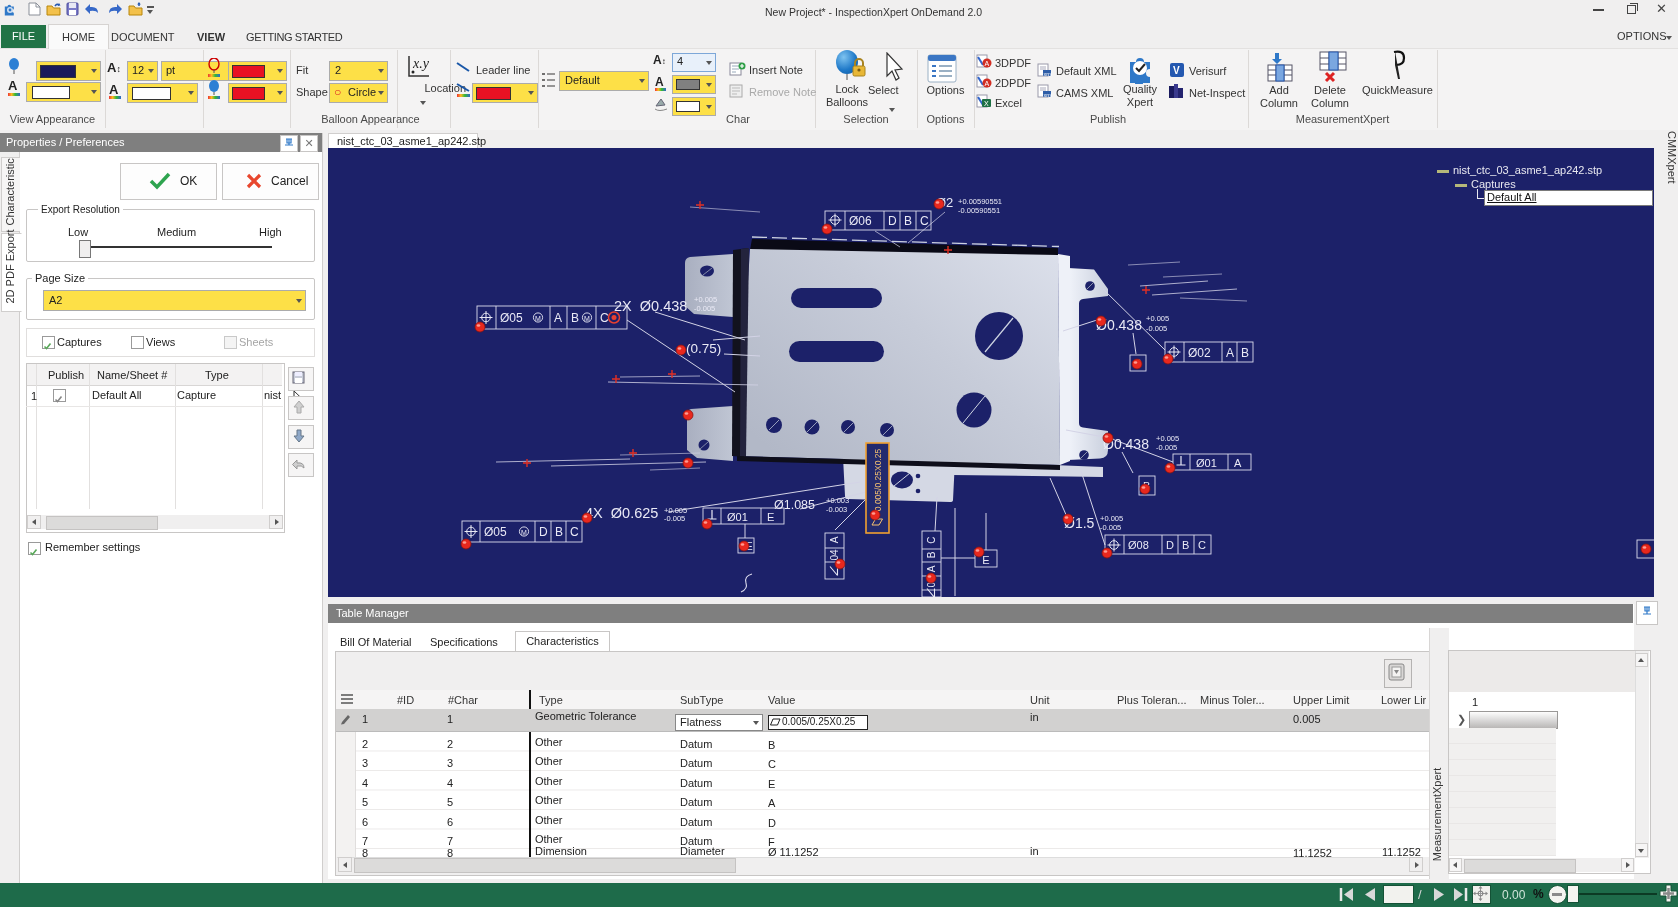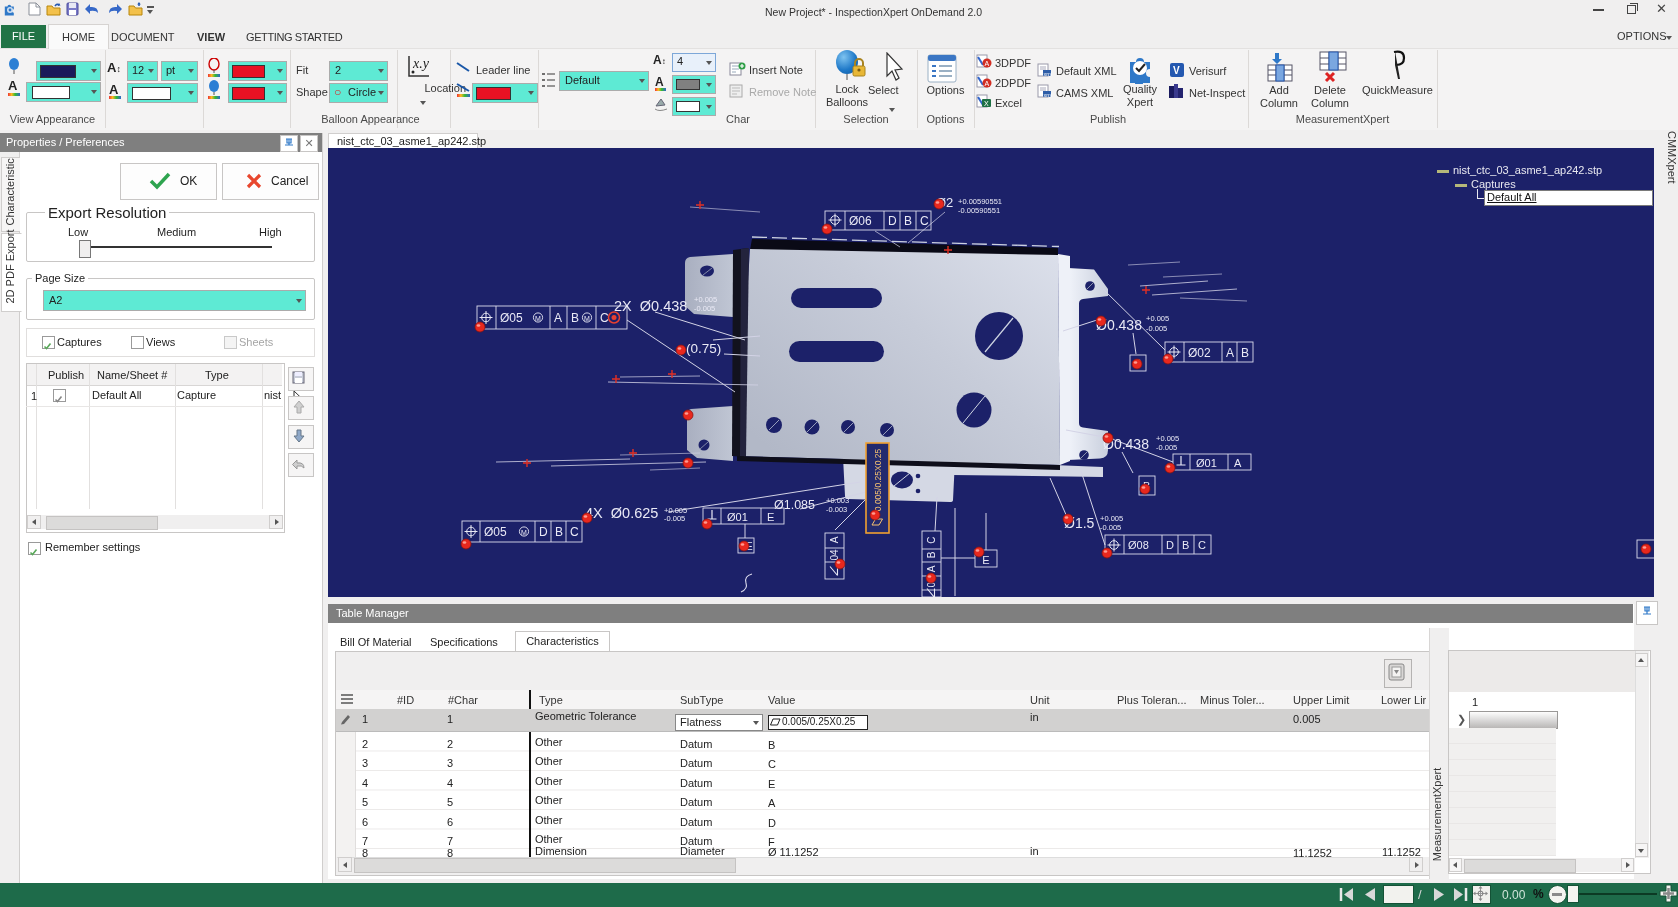"12" .cb { background: #5eead4 -> #fde047 }
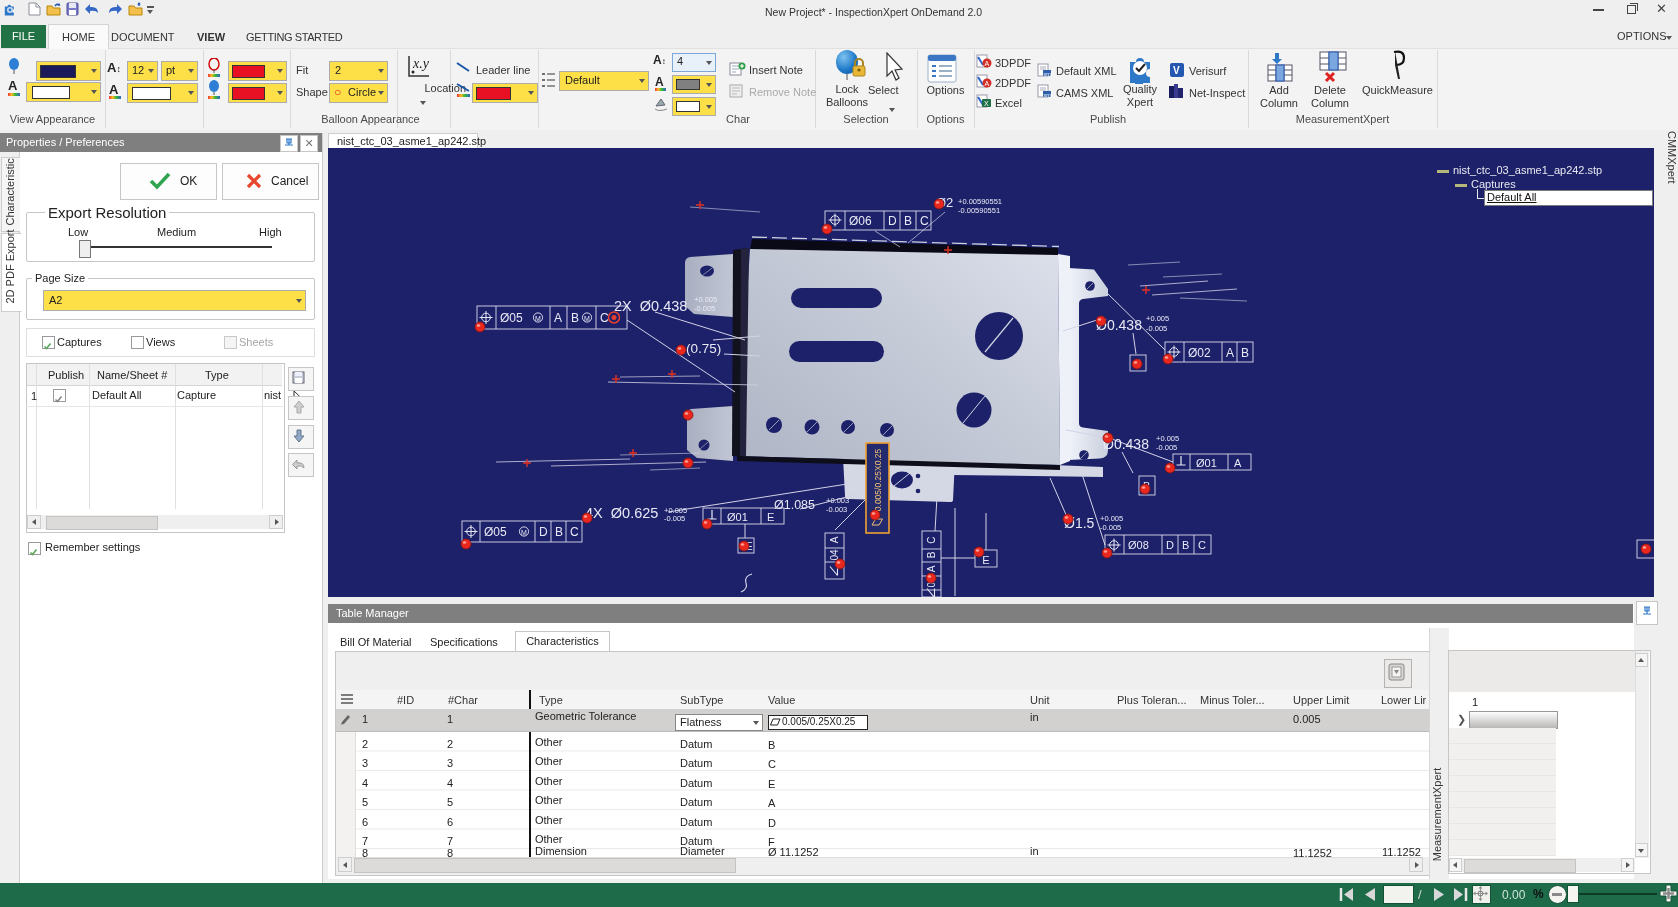"pt" div.cb { padding-left: none -> 40px }
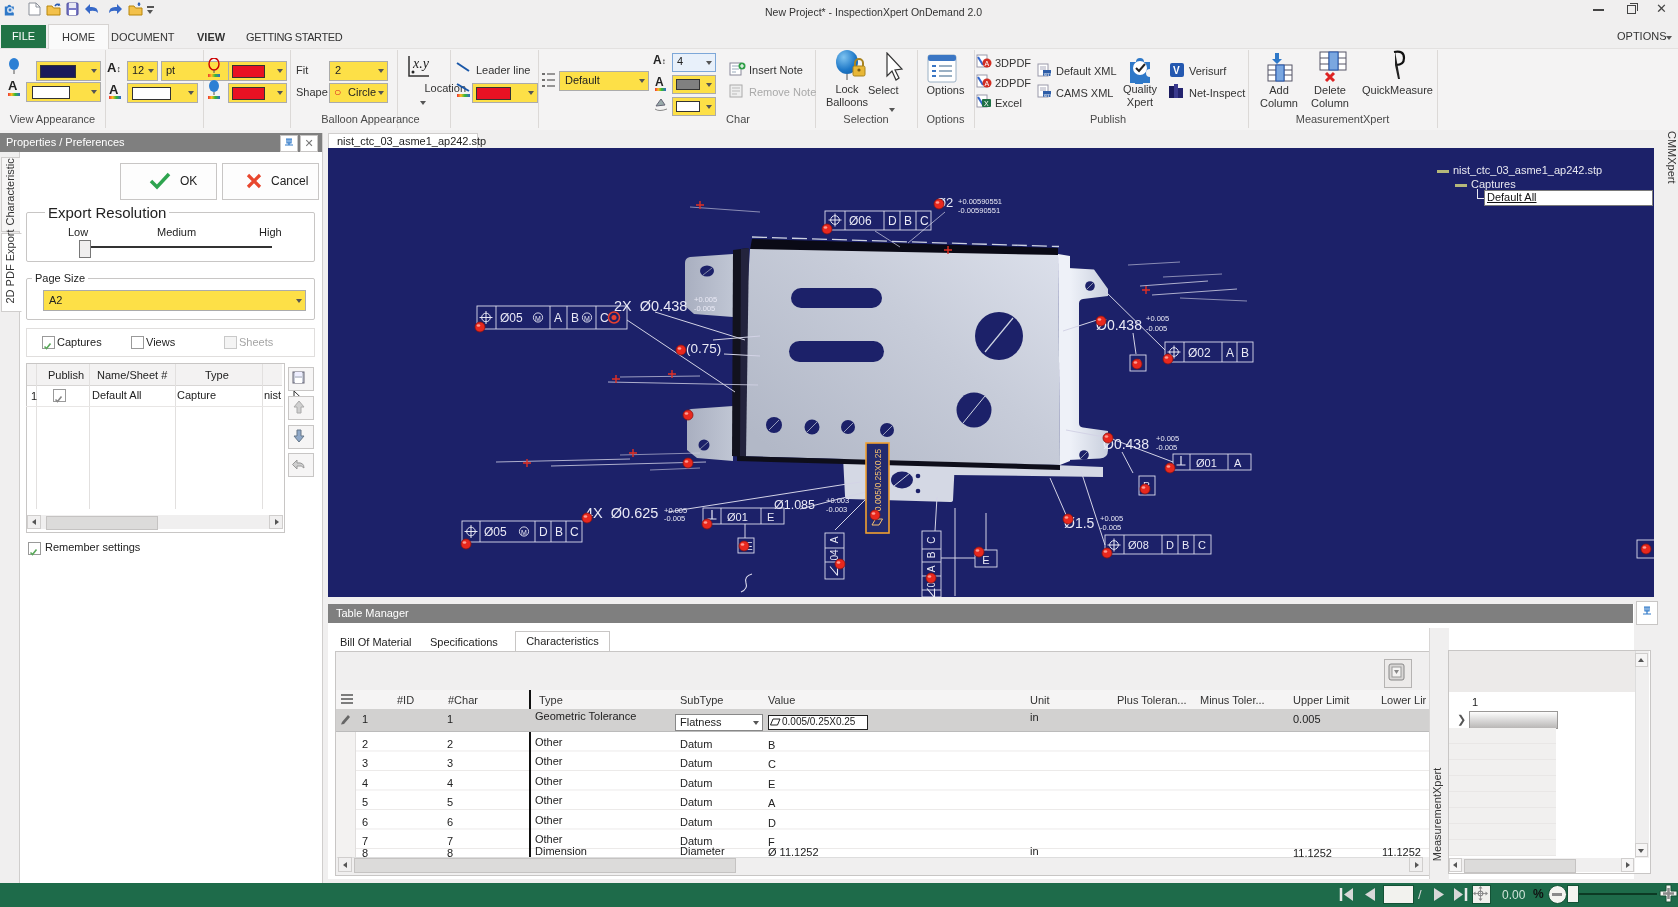"Export Resolution" legend { font-size: 15px -> 10px; margin-left: 18px -> 11px }
